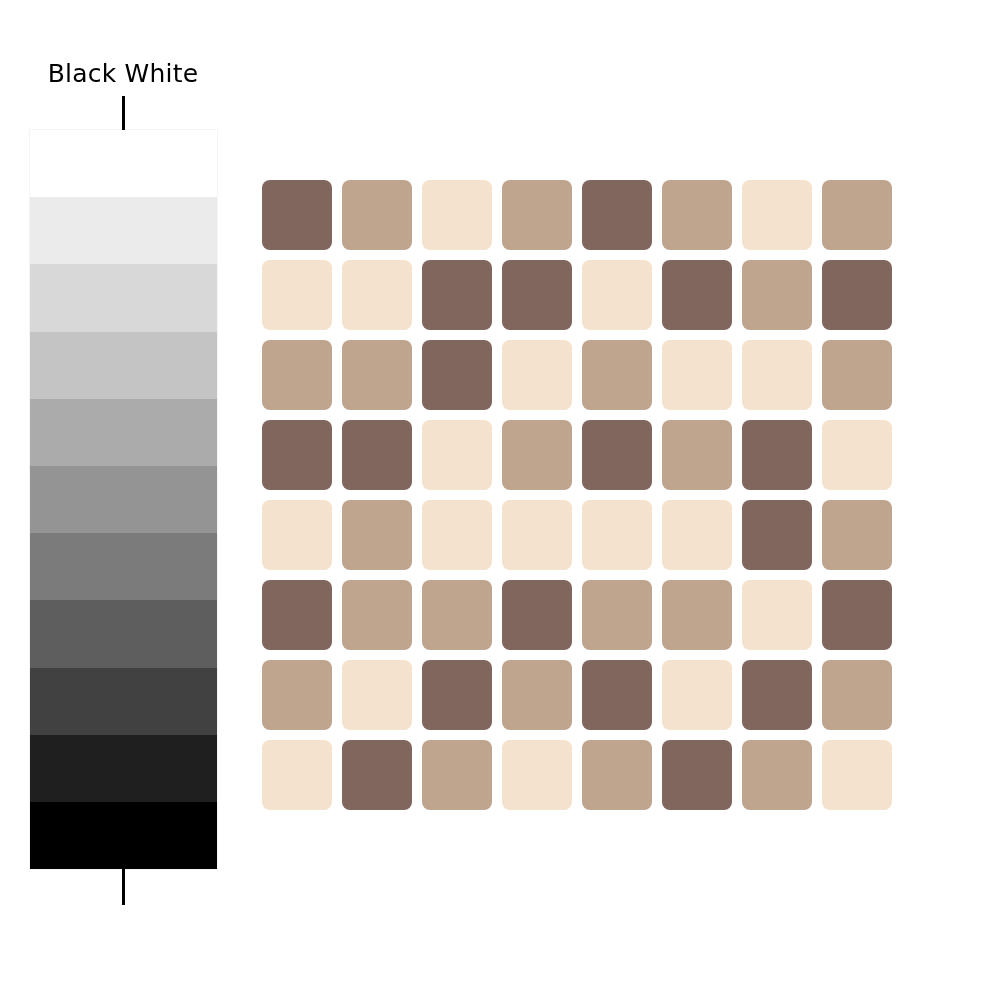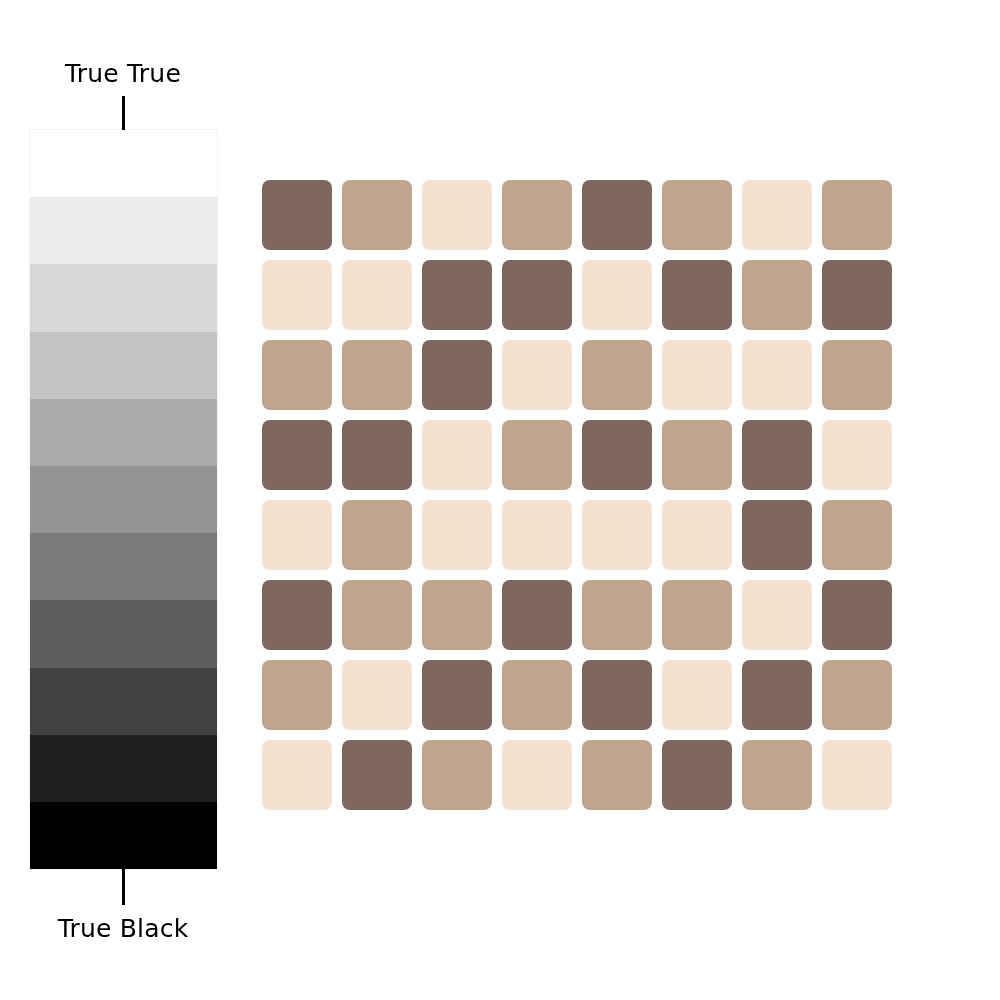"True True" div { text: True True -> Black White }
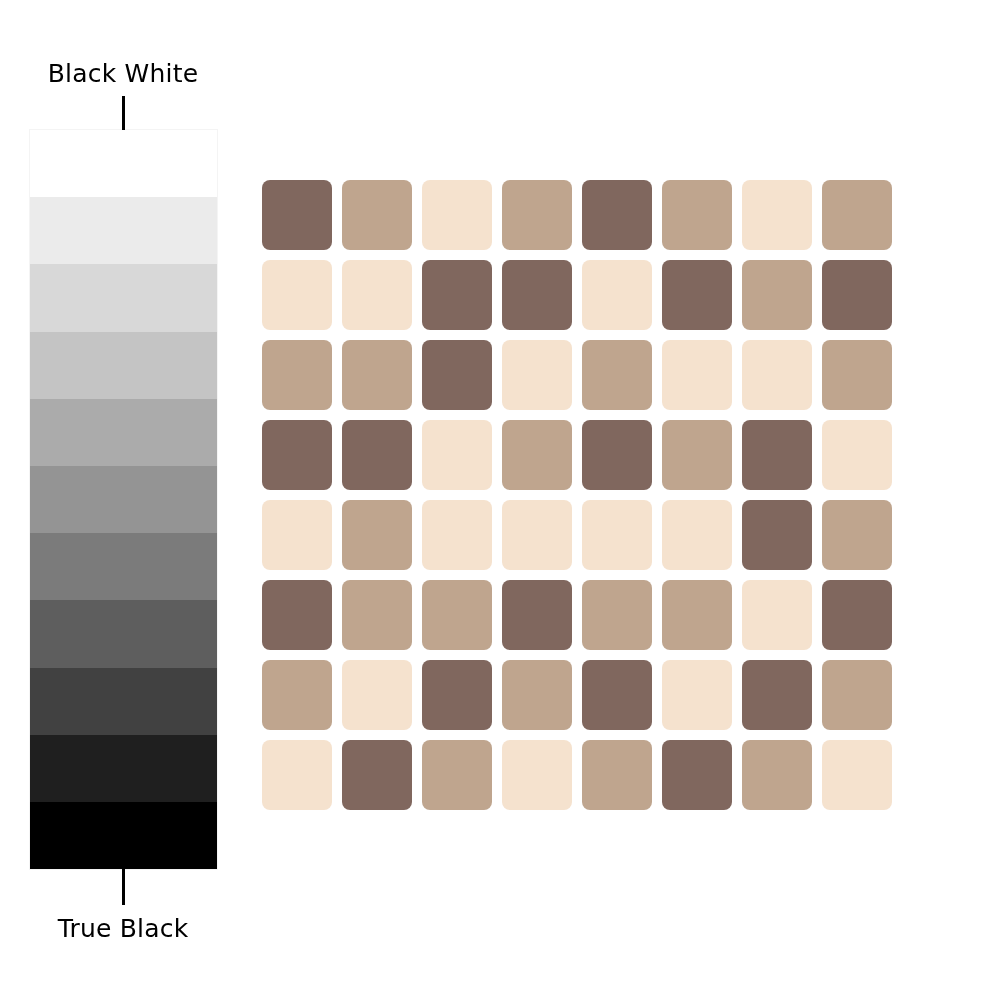"True Black" div { html: <div>True Black</div> -> none }
